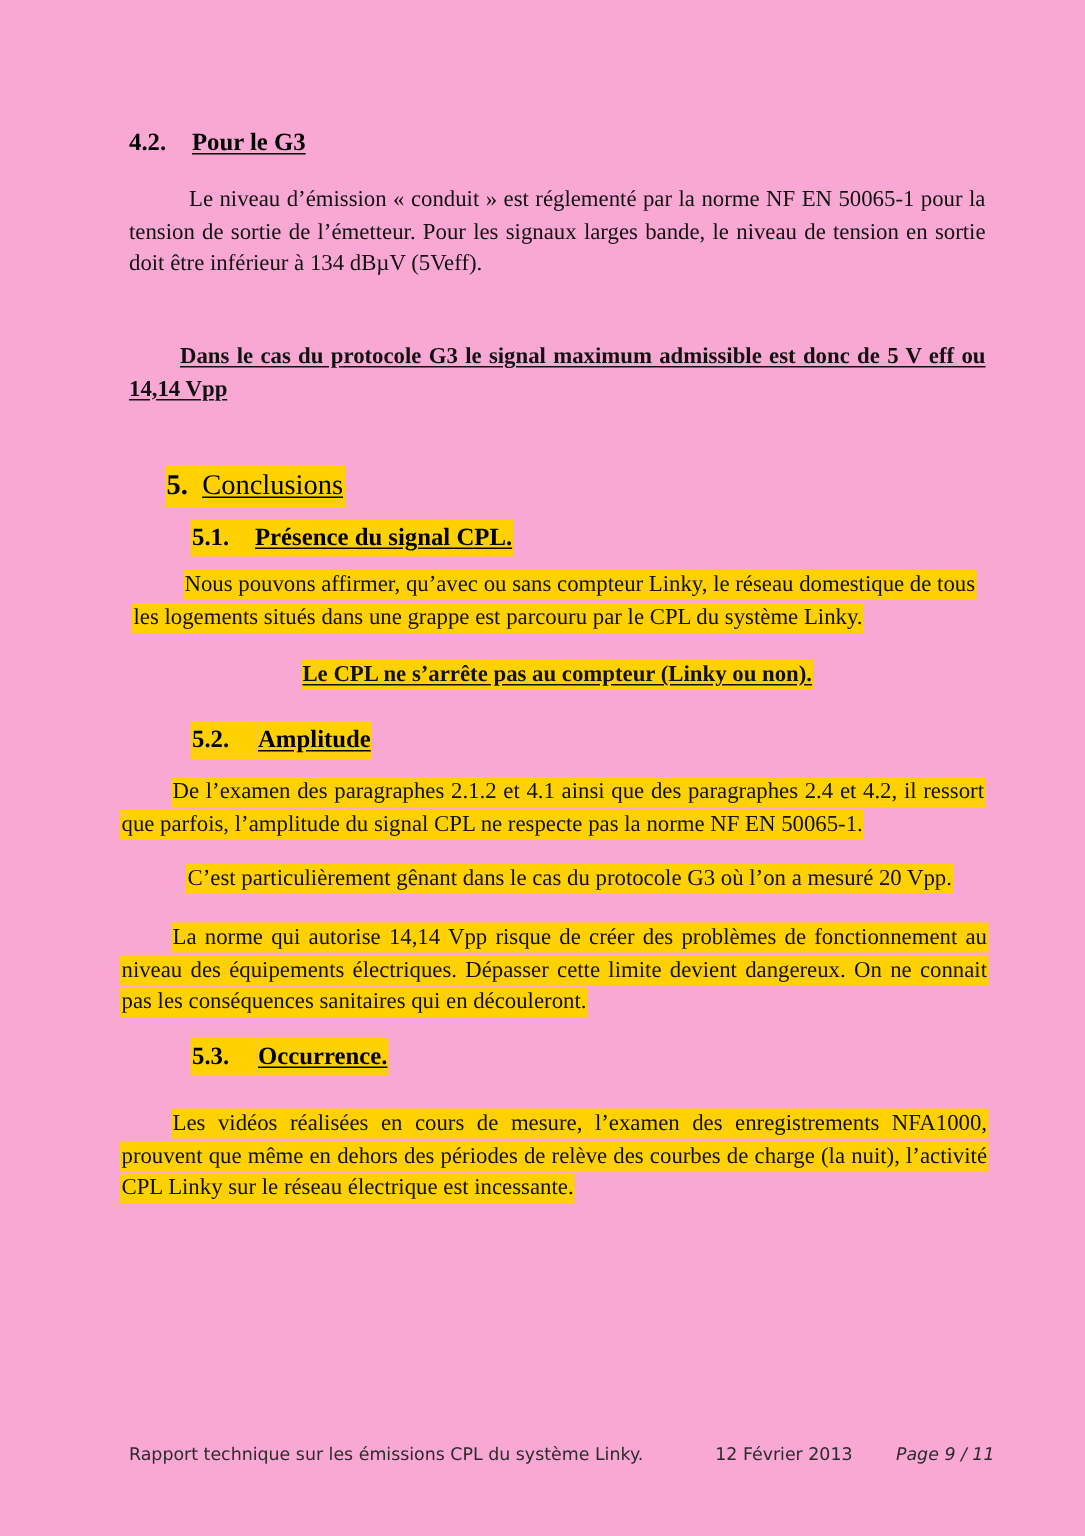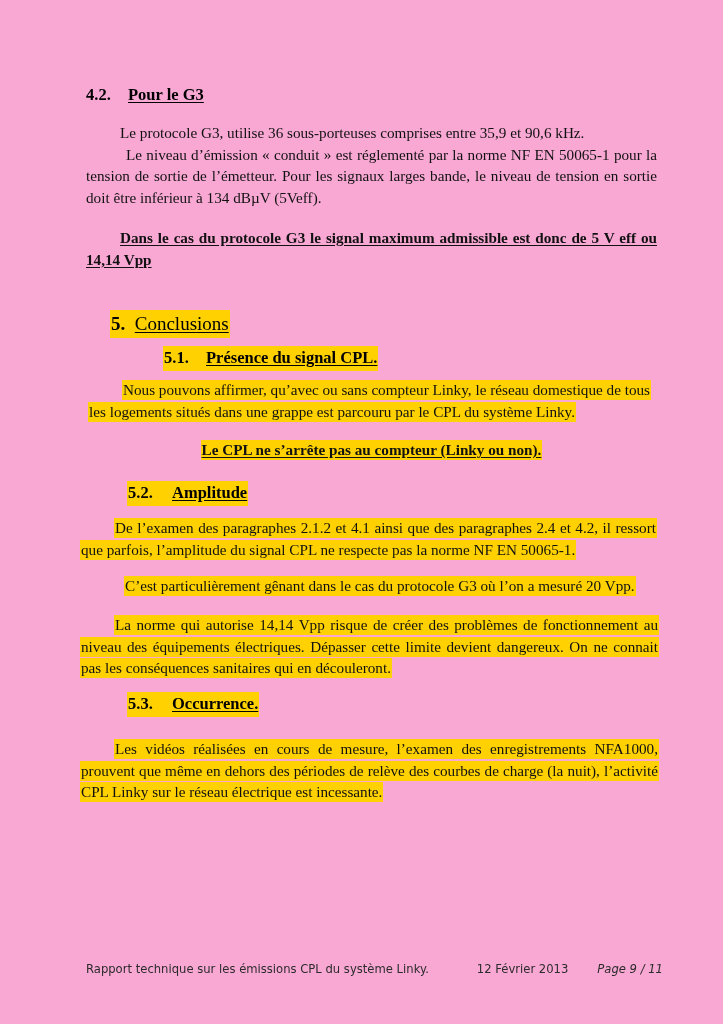"Le protocole G3, utilise 36" p.para { html: <p>Le protocole G3, utilise 36 sous-porteuses comprises entre 35,9 et 90,6 kHz.</p> -> none }
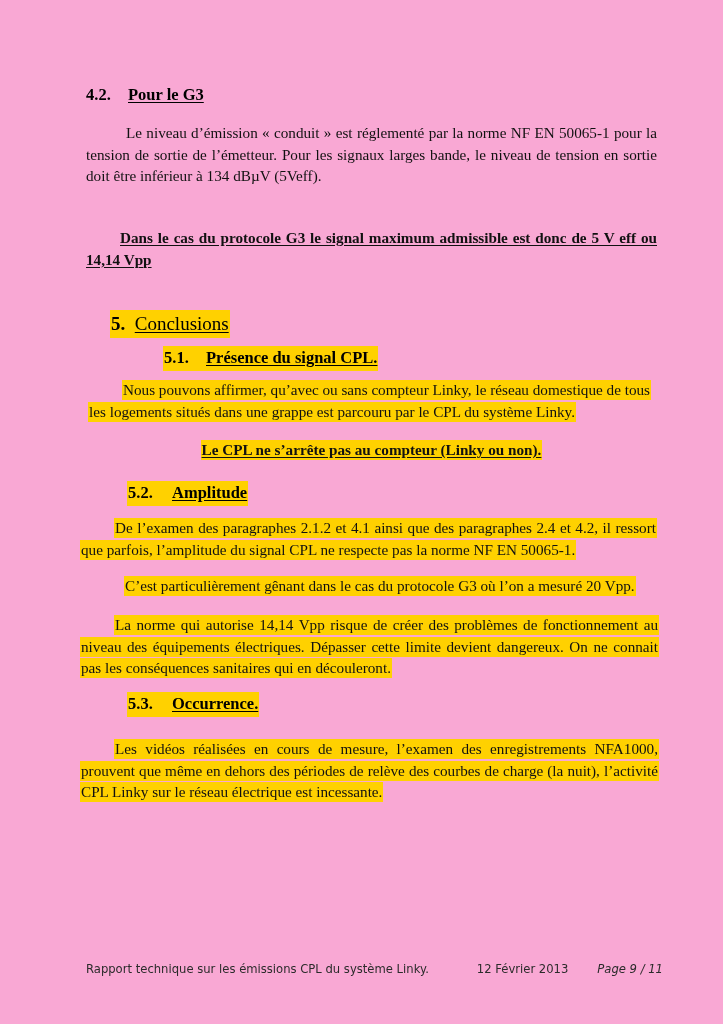"5.1. Présence du signal CPL." .at-5-1 { margin-left: 36px -> none }
